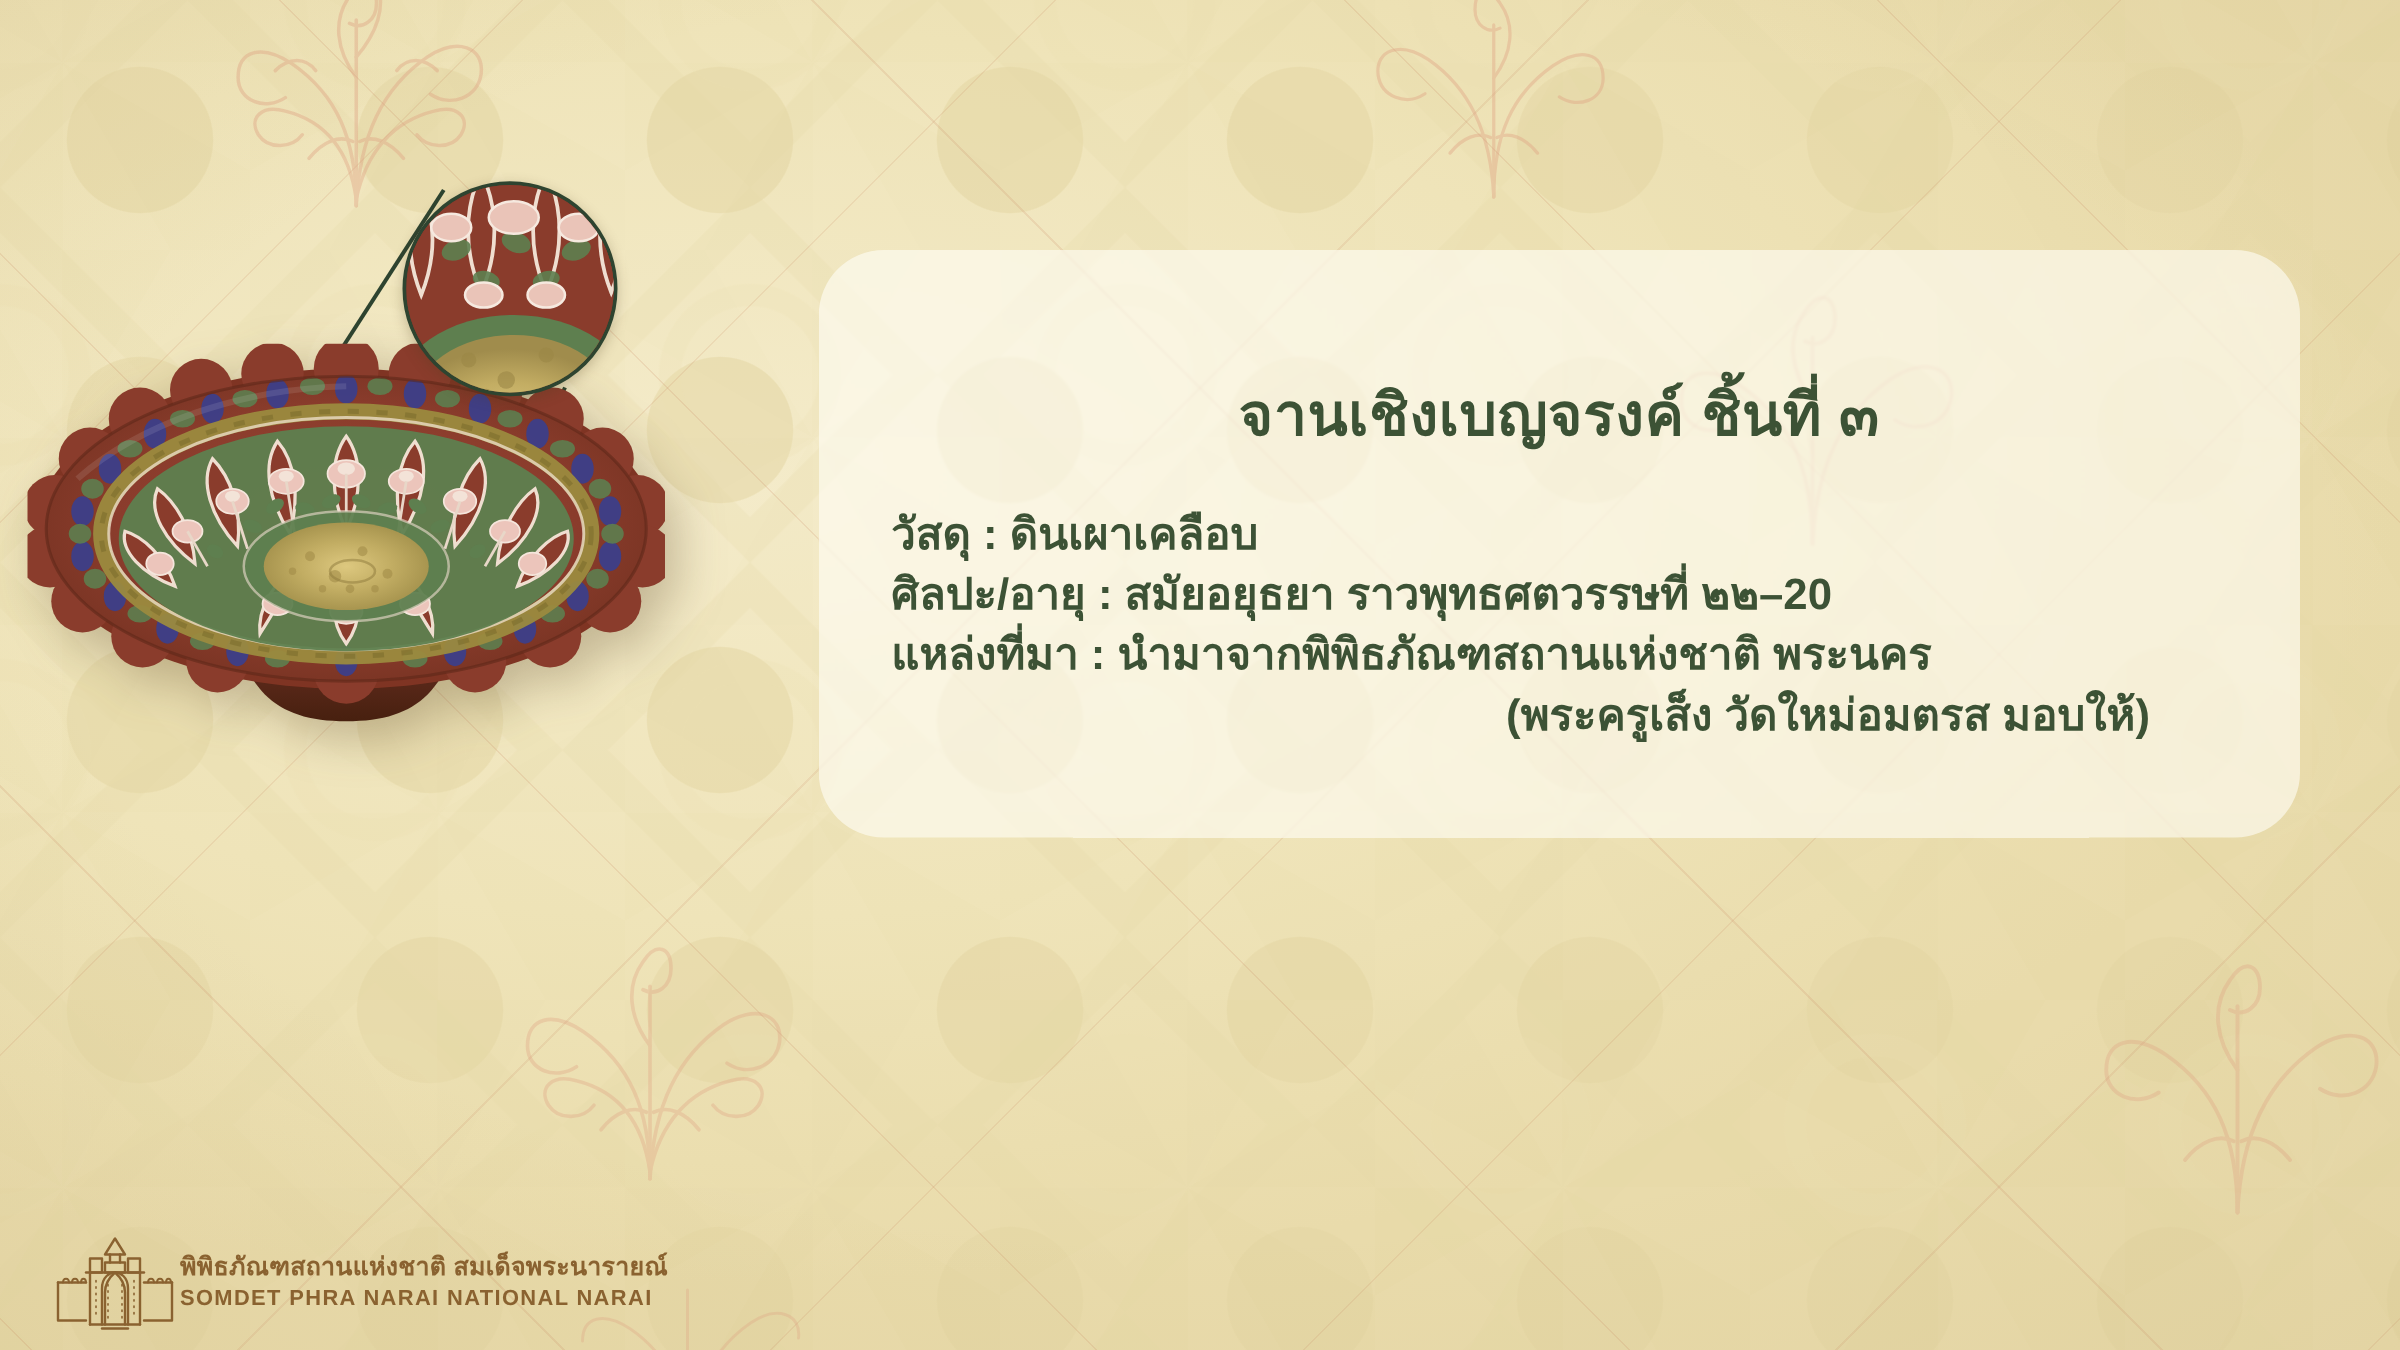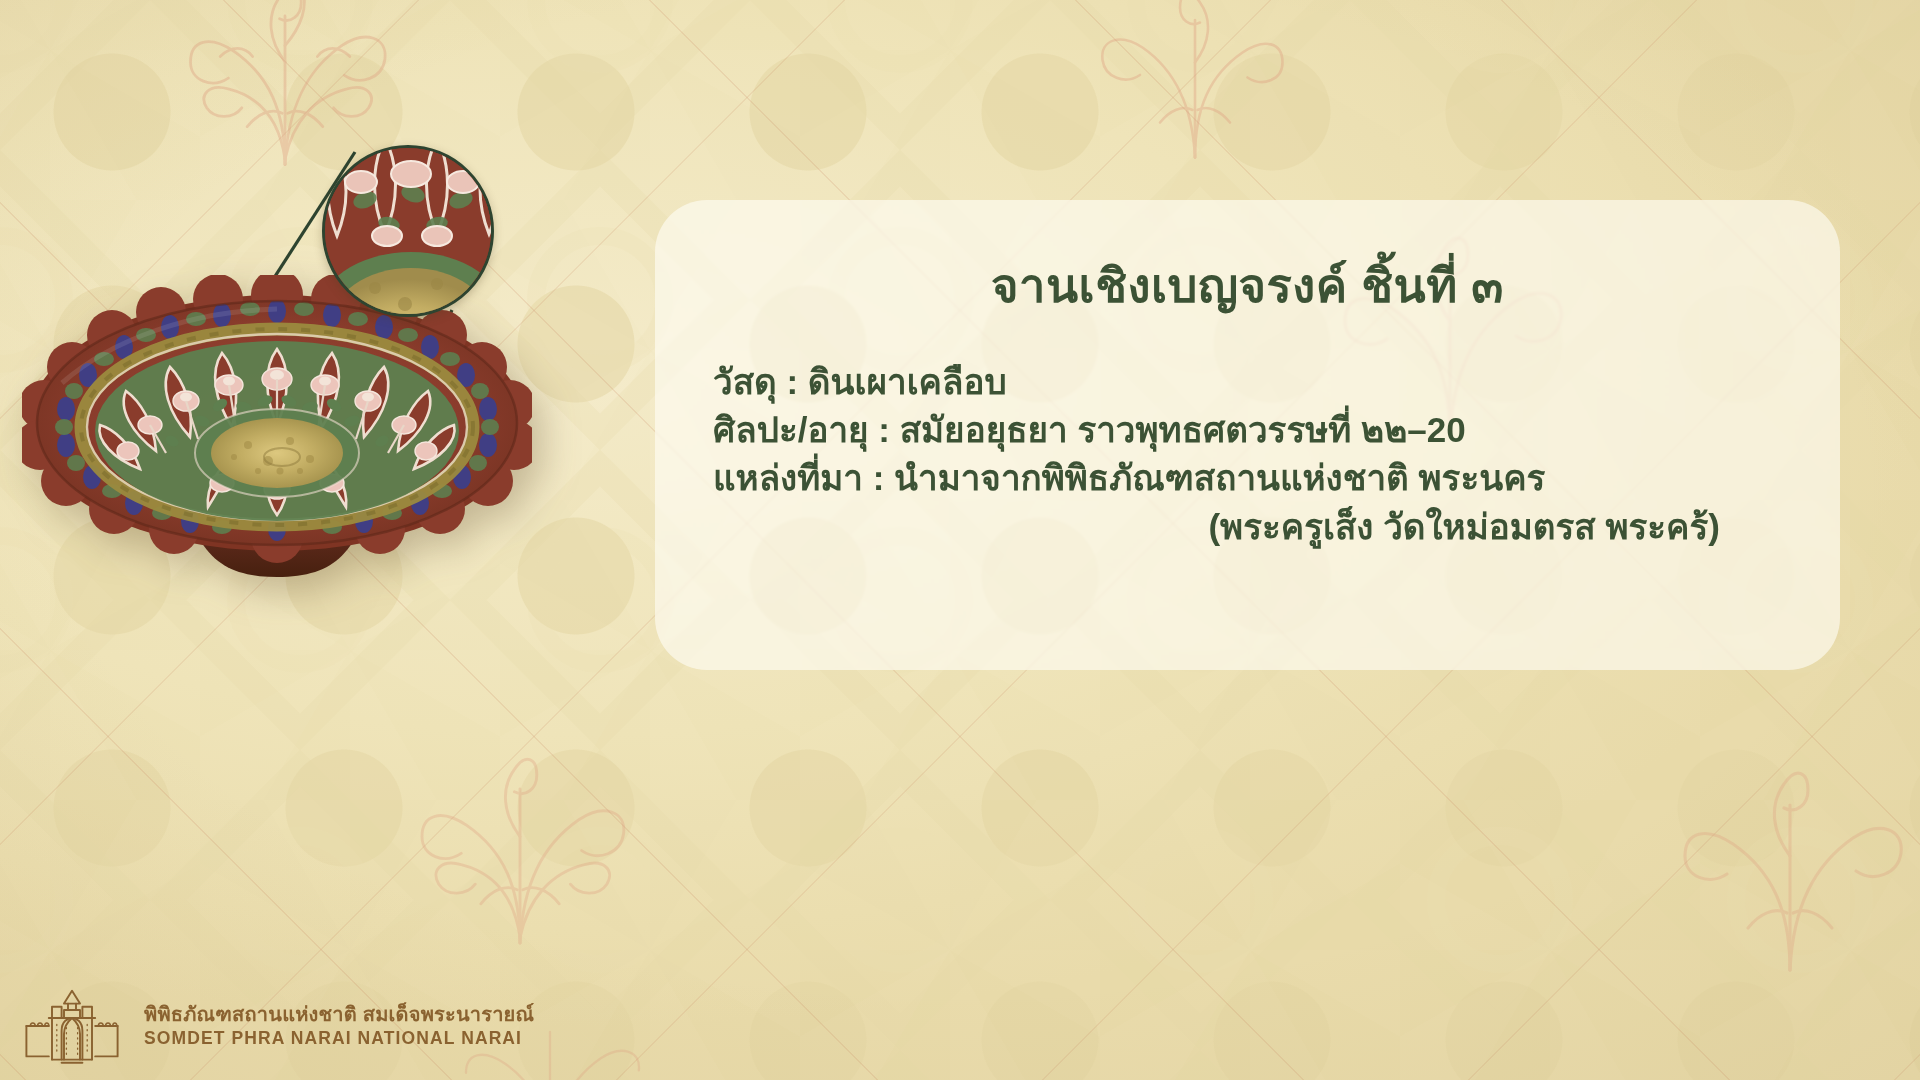"จานเชิงเบญจรงค์ ชิ้นที่ ๓" #card-inner { padding: 43px 58px 0 58px -> 89px 58px 0 58px }
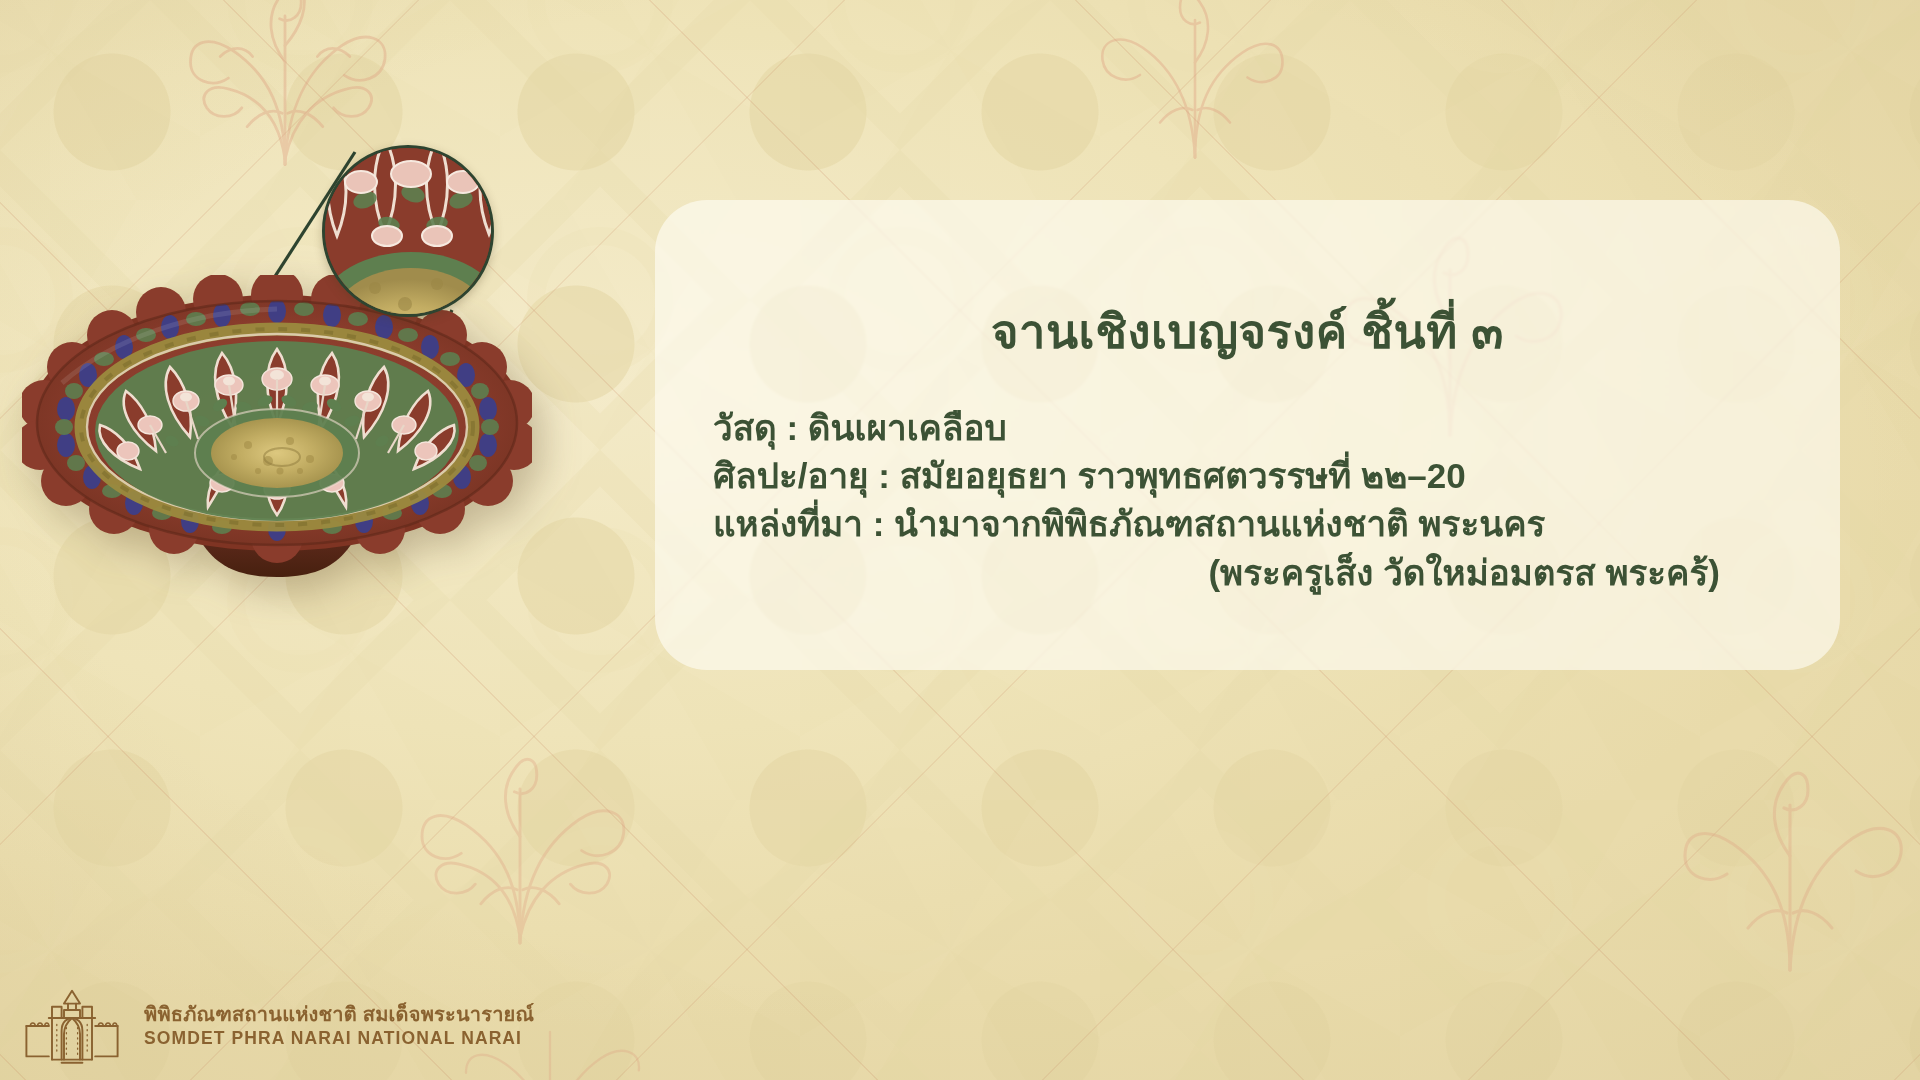"(พระครูเส็ง วัดใหม่อมตรส พระคร้)" div.body-line { text: พระคร้ -> มอบให้ }
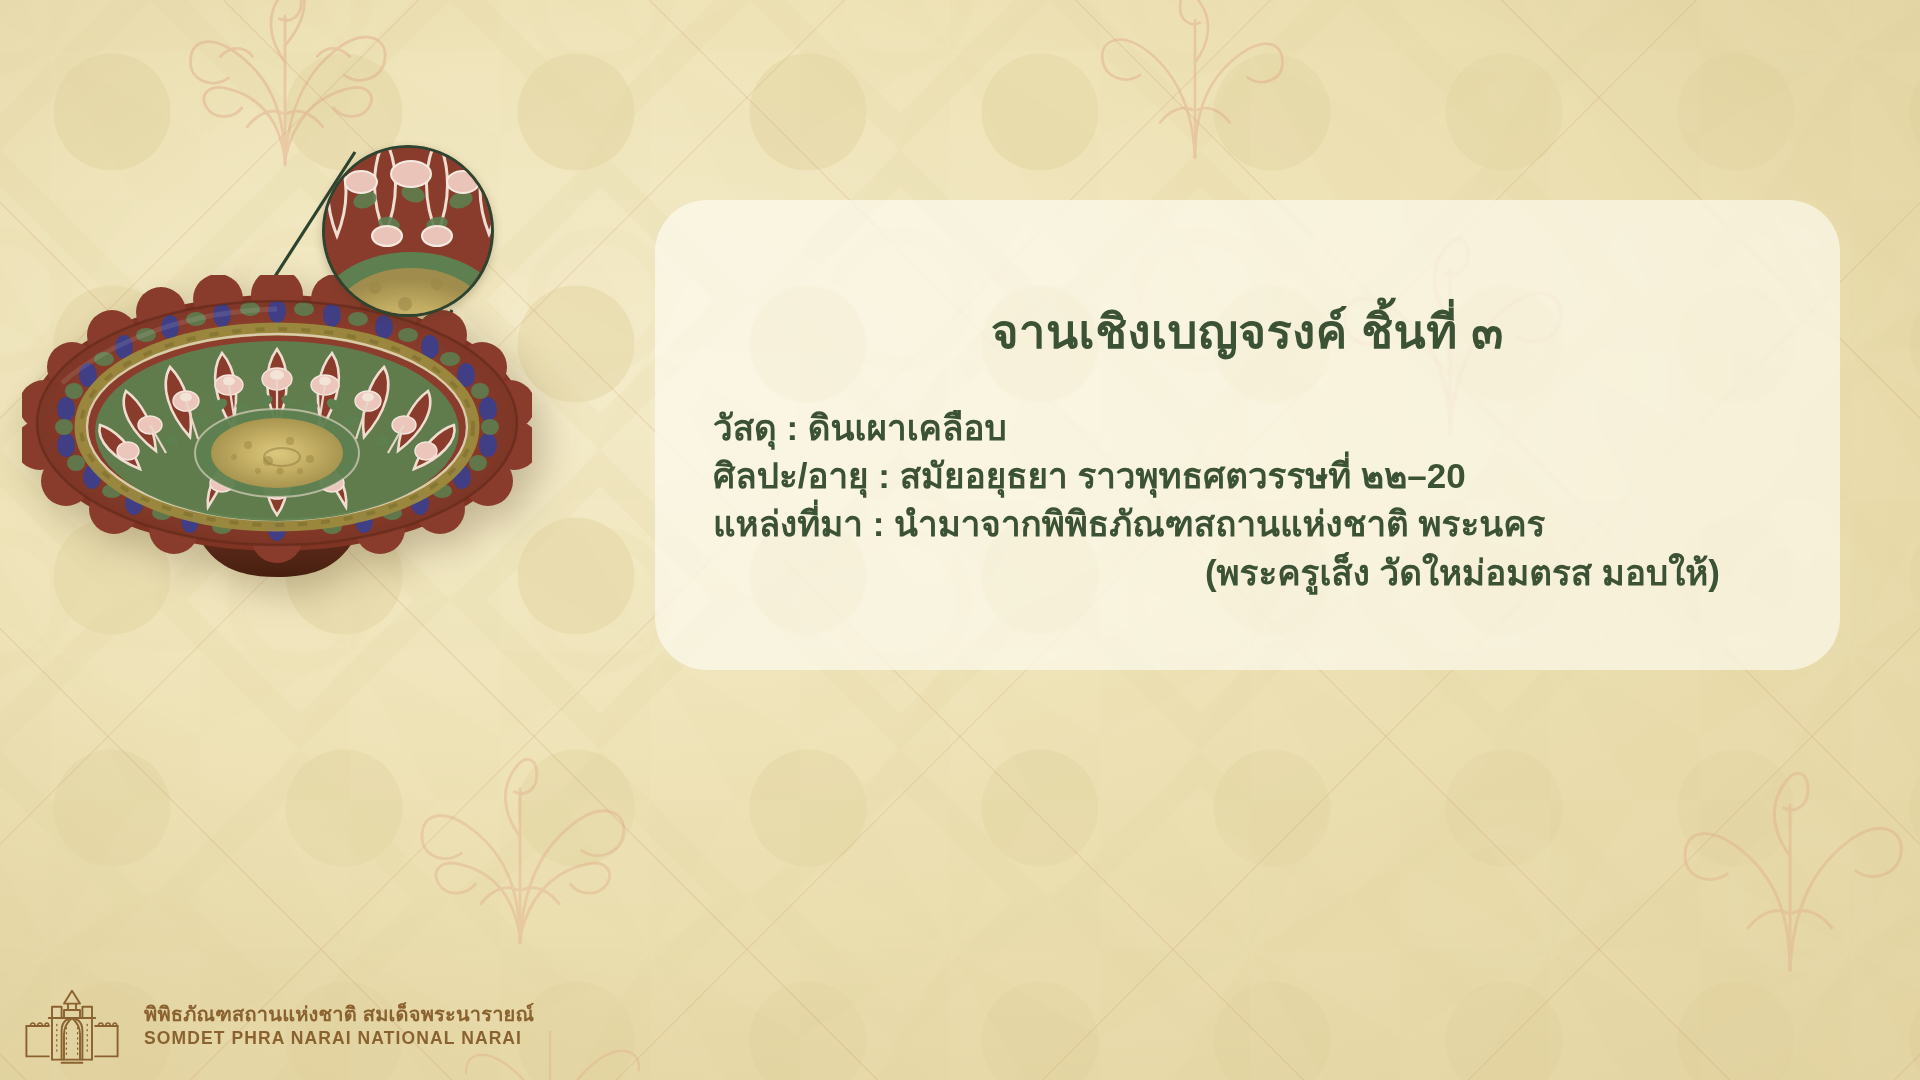"พิพิธภัณฑสถานแห่งชาติ สมเด็จพระนารายณ์" #footer-logo { gap: 20px -> 0; left: 20px -> 40px }
